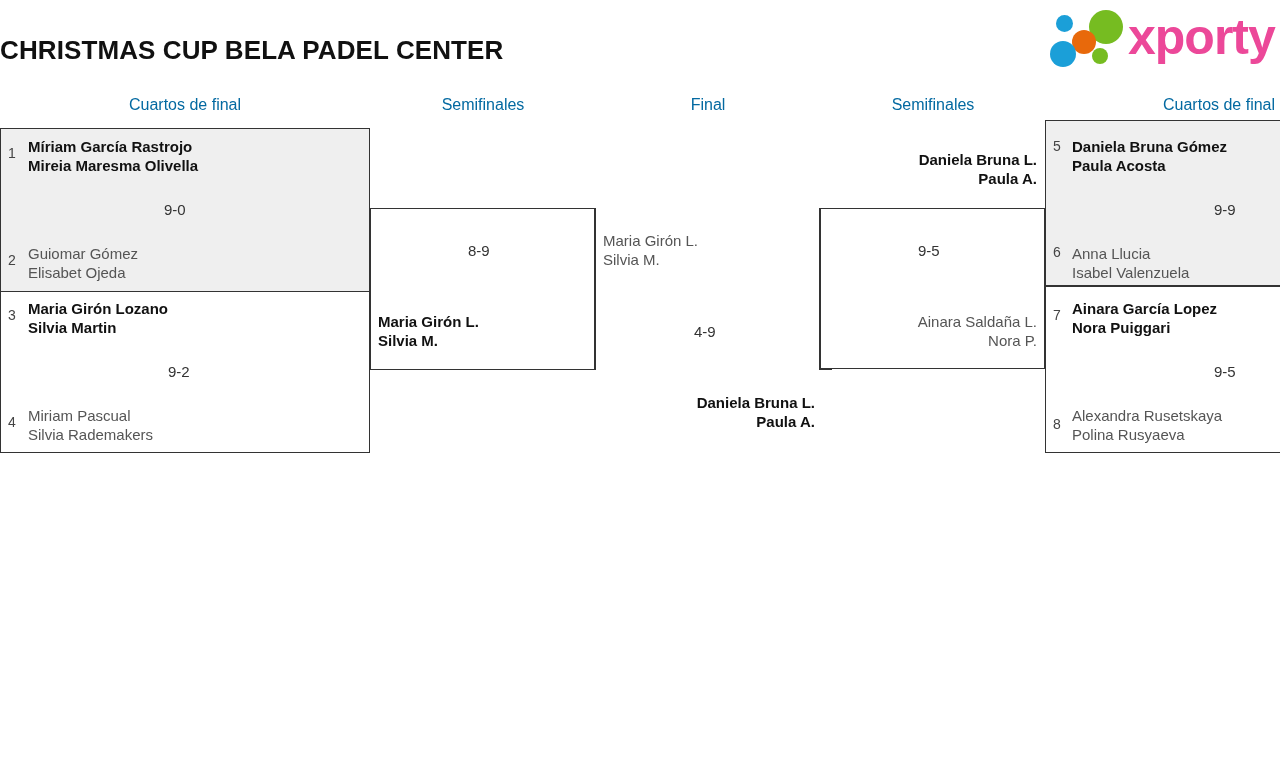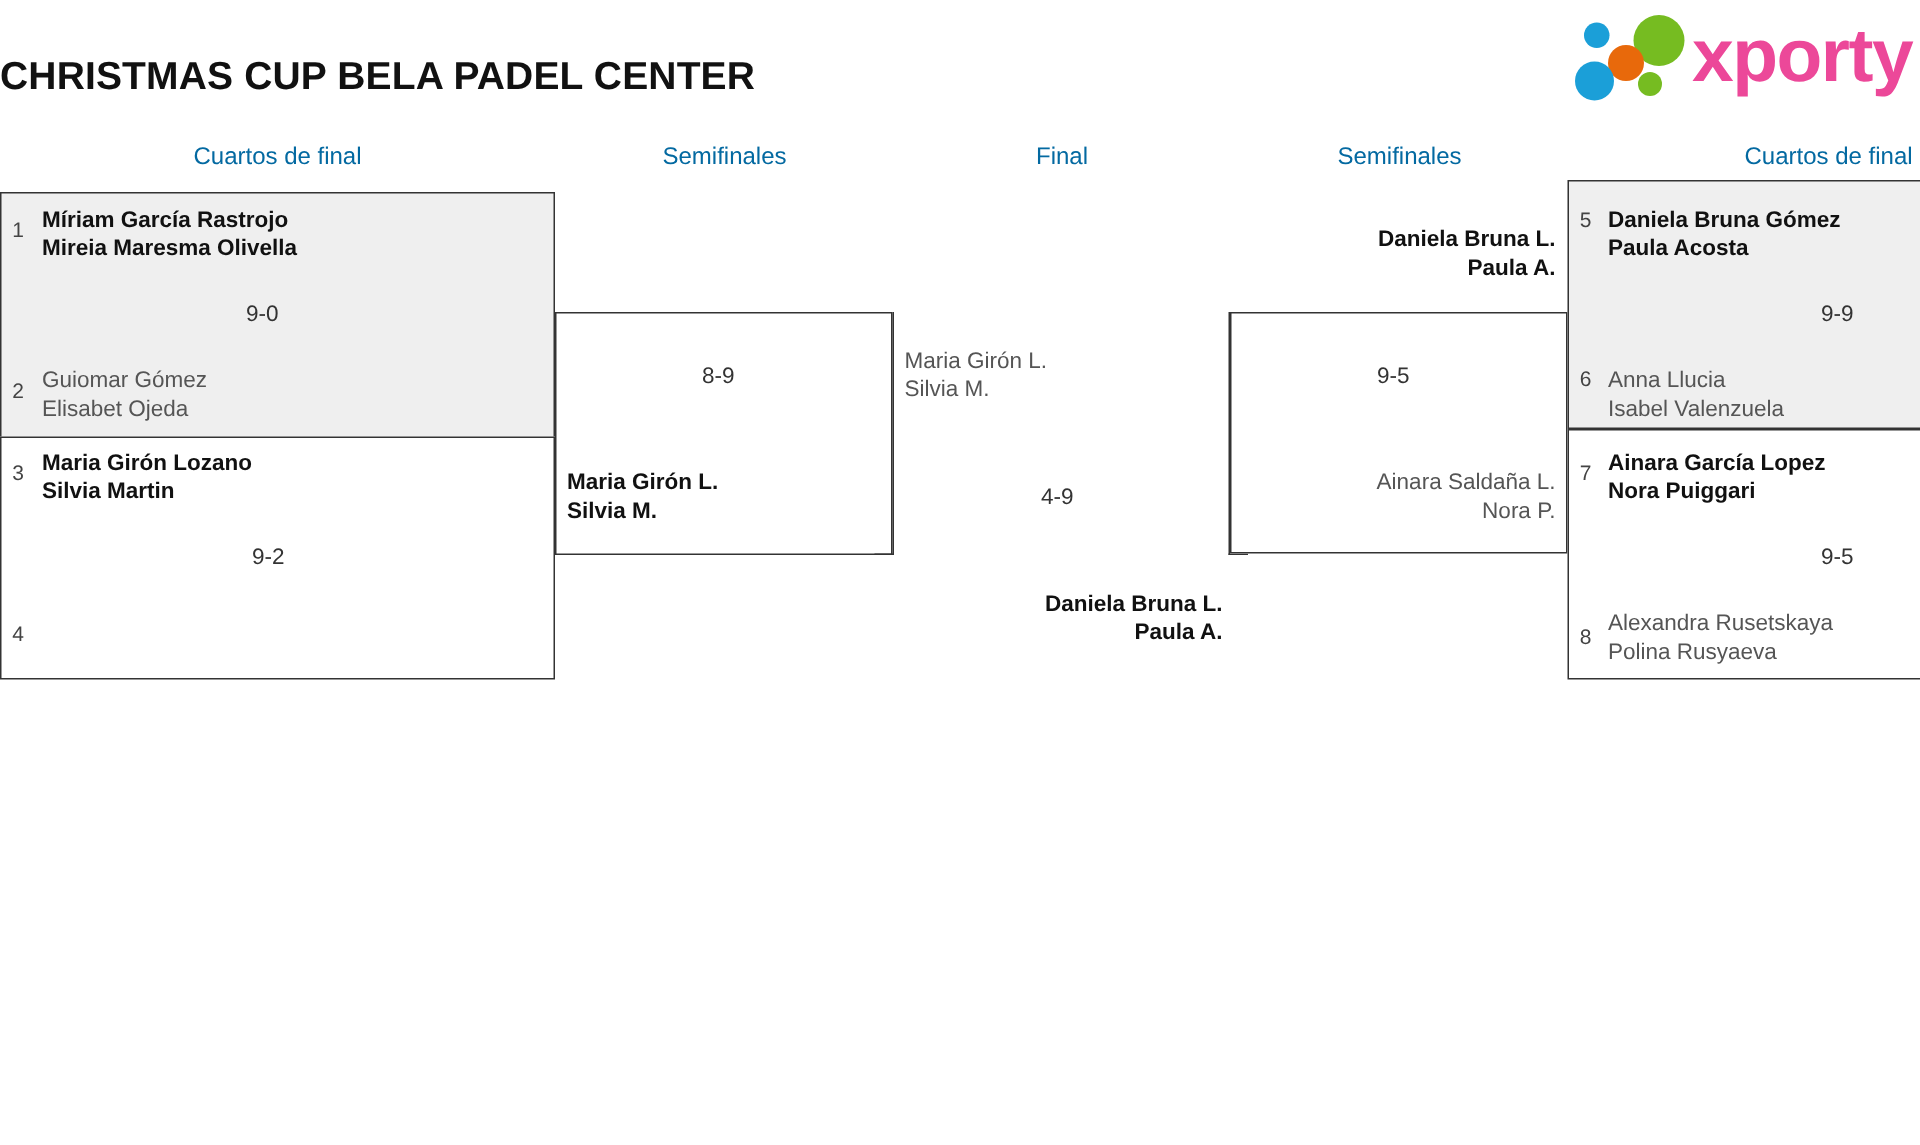"Miriam Pascual" div.team { html: none -> <div> <span>Miriam Pascual</span> <span>Silvia Rademakers</span> </div> }
